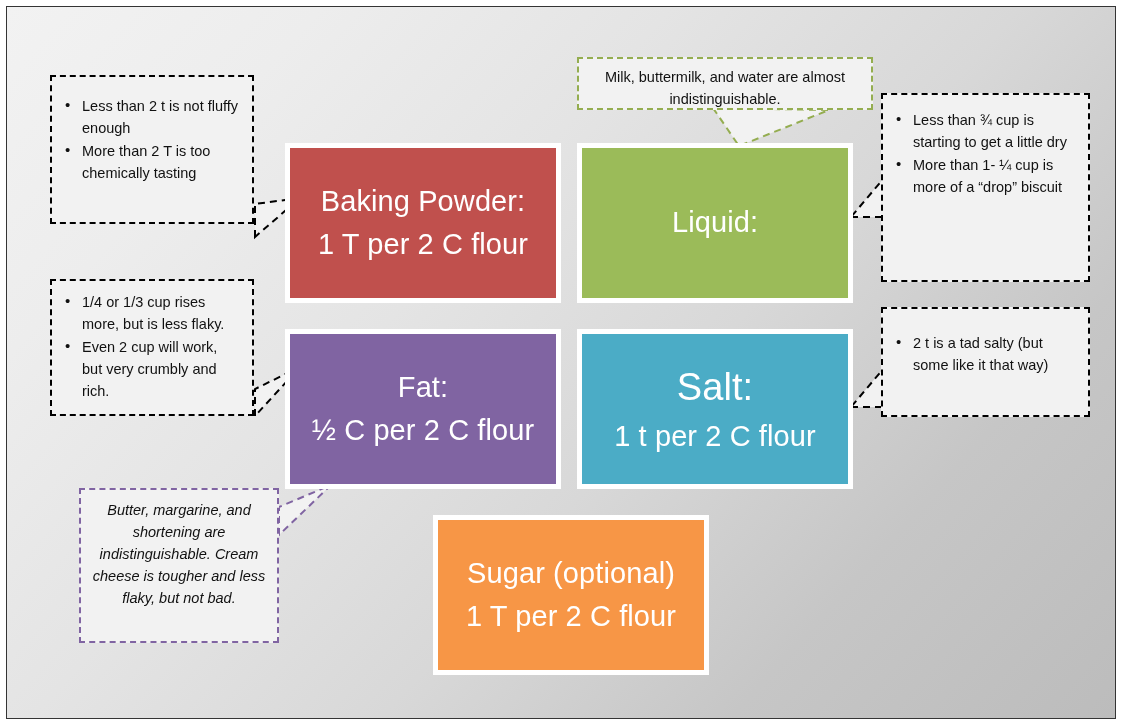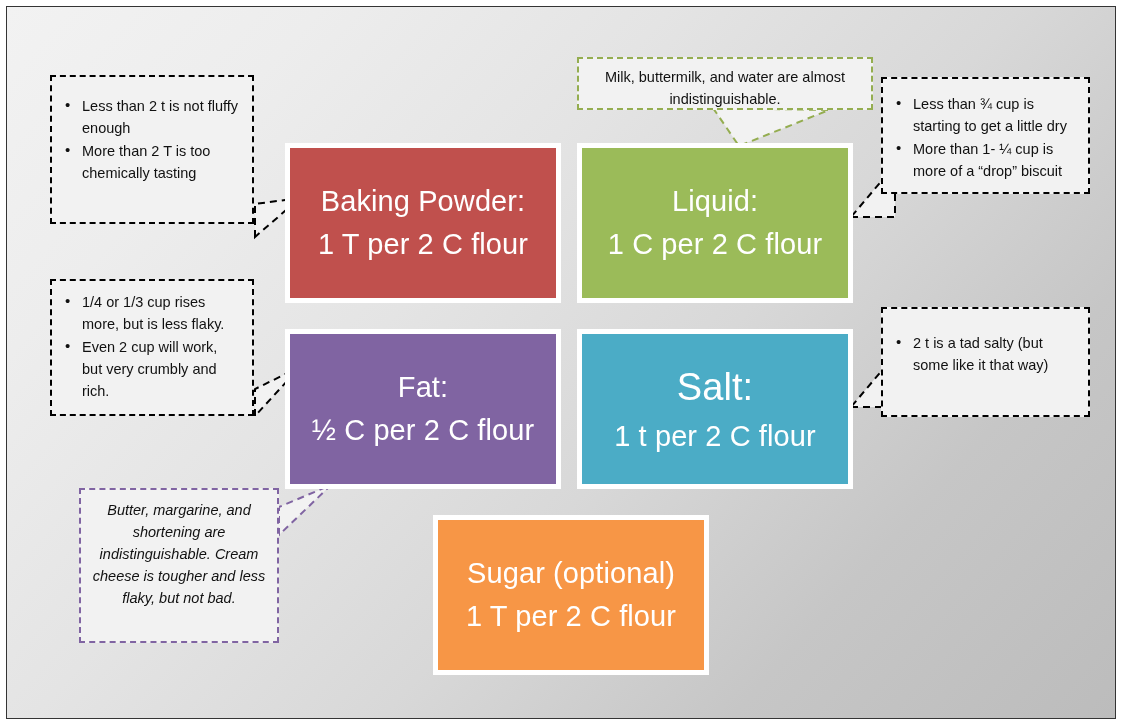"Less than ¾ cup is" #callout-liquid-right { height: 117px -> 189px; top: 70px -> 86px }
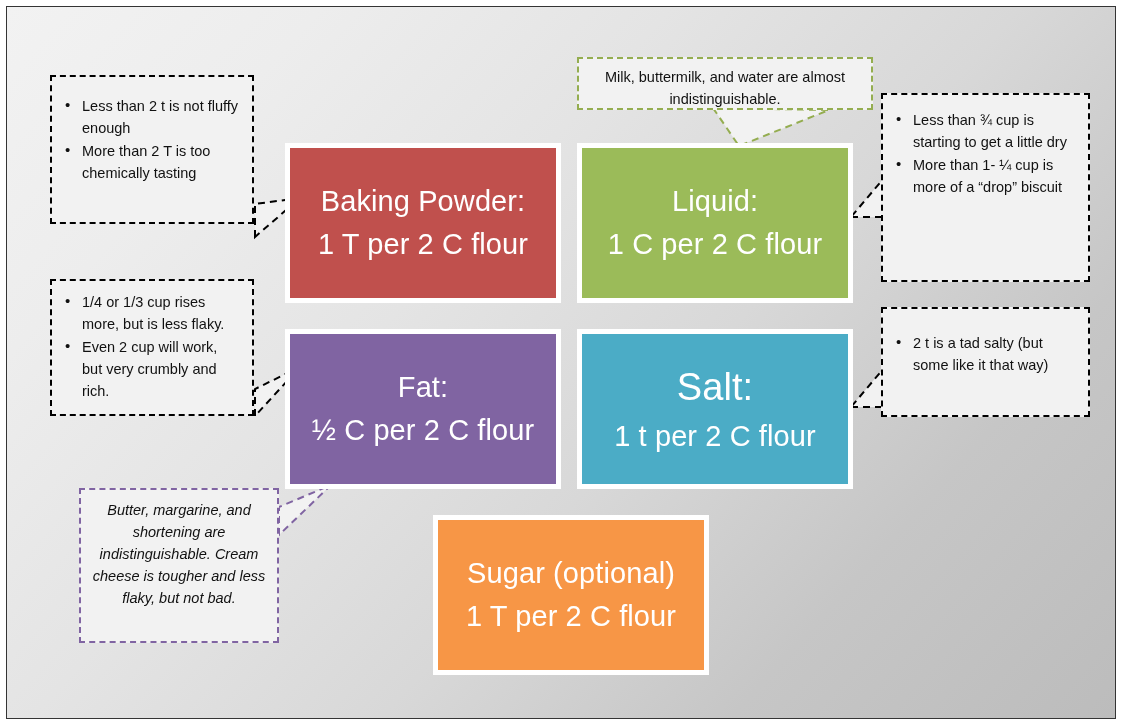"1 C per 2 C" span.l2 { html: <span>1 C per 2 C flour</span> -> none }
